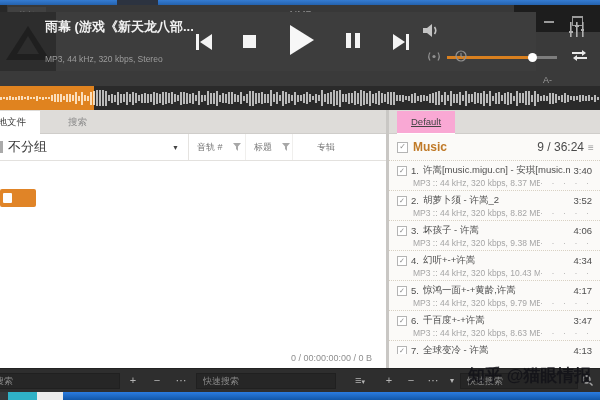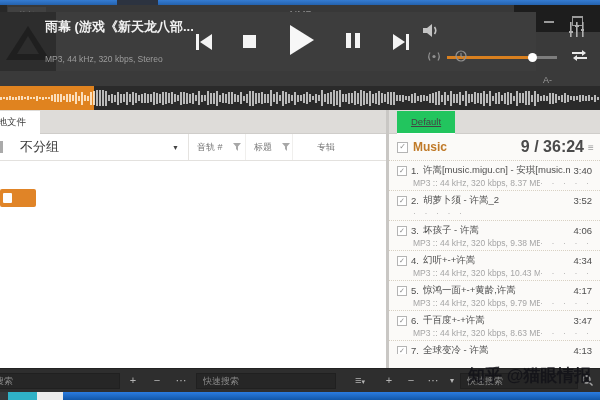"搜索" div.tab { html: none -> <div>搜索</div> }
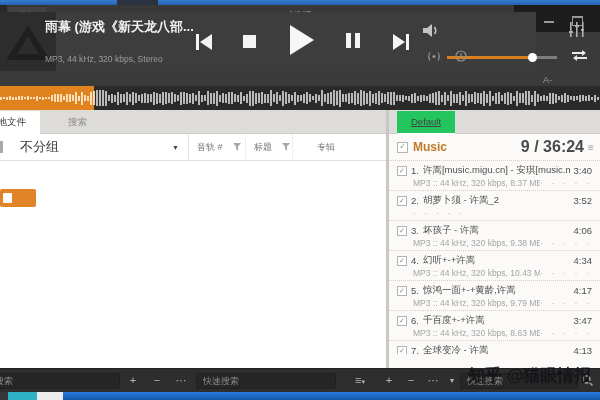"Default" .tab.rtab { background: #22c55e -> #f9a8d4 }
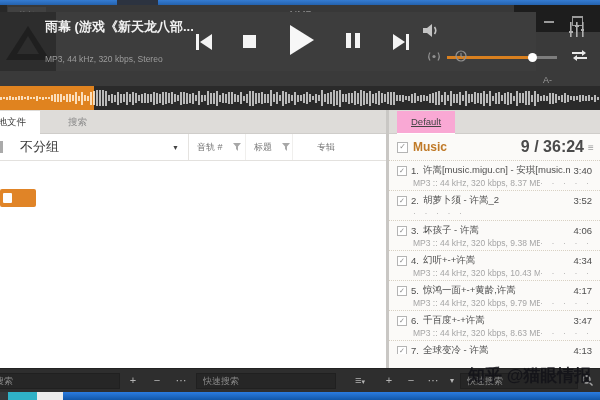"不分组" .grp-label { margin-left: 20px -> 8px }
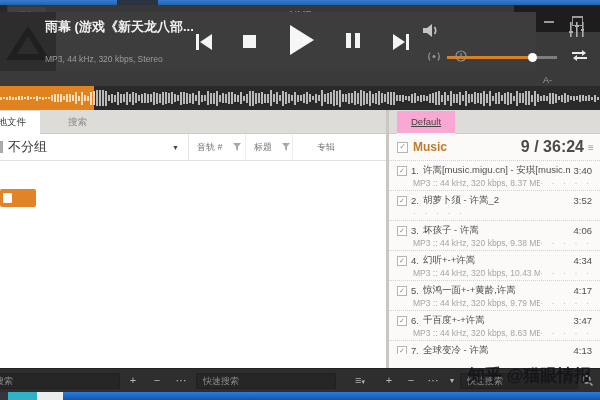"9 / 36:24" .music-sum { font-size: 16px -> 12px; font-weight: bold -> none }
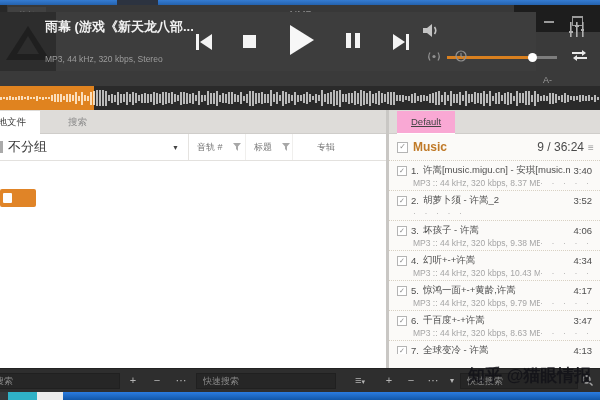"MP3 :: 44 kHz, 320 kbps, 8.82" span.idet { html: none -> <span>MP3 :: 44 kHz, 320 kbps, 8.82 MB</span> }
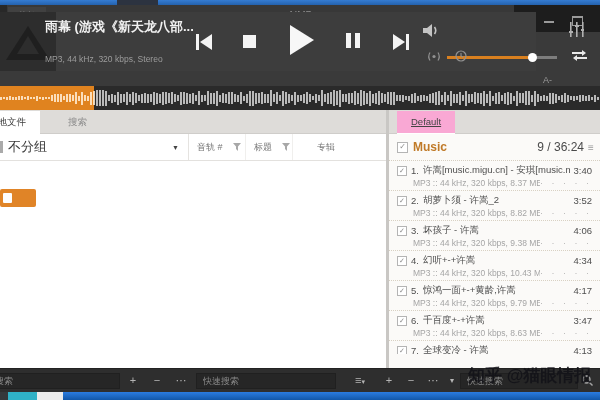"0 / 00:00:00:00 / 0" div.lstatus { html: none -> <div>0 / 00:00:00:00 / 0 B</div> }
